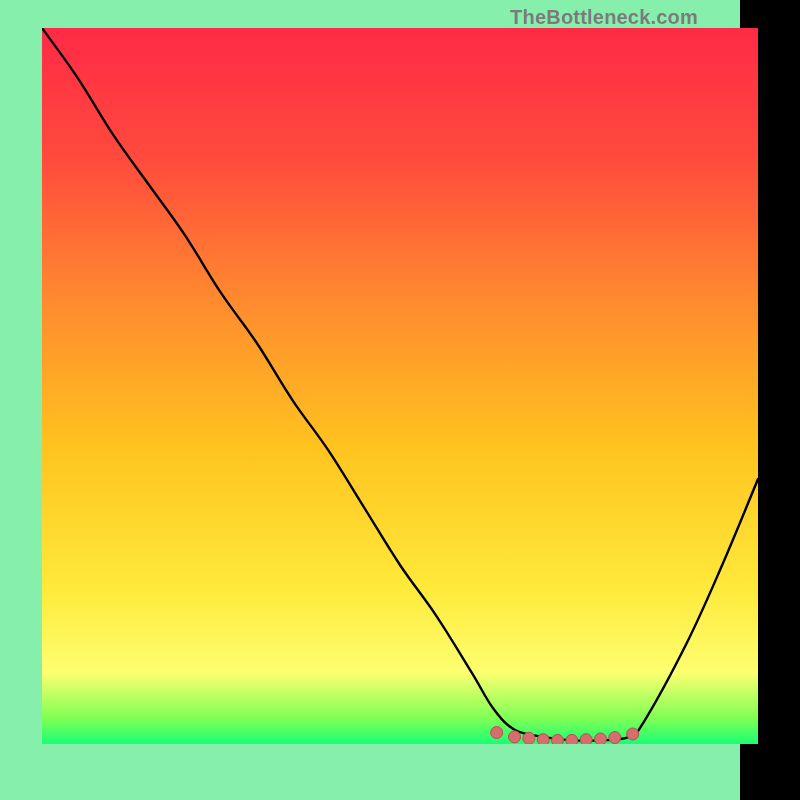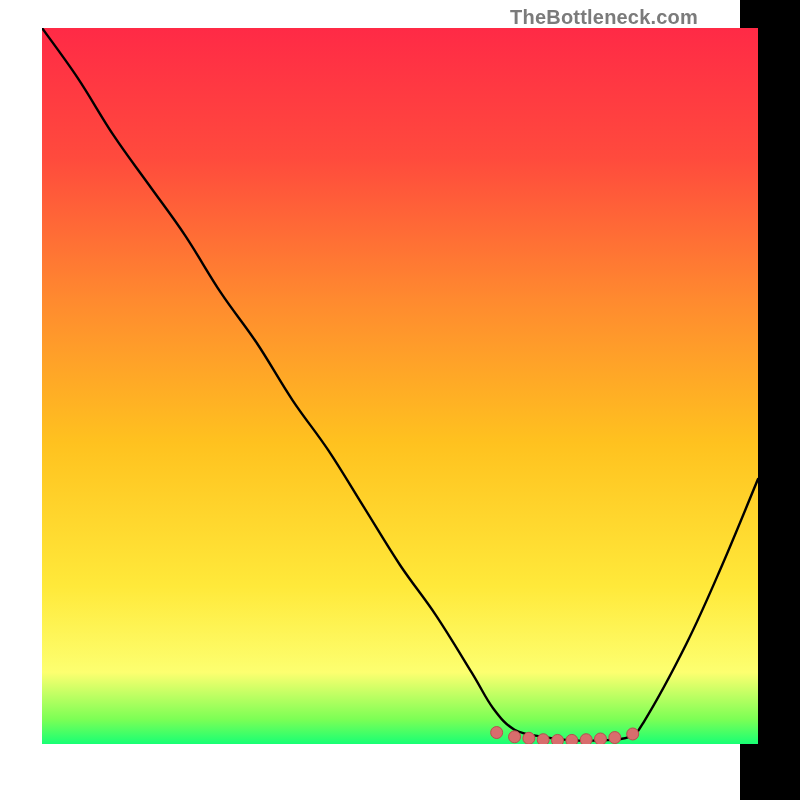"TheBottleneck.com" .stage { background: #ffffff -> #86efac }
